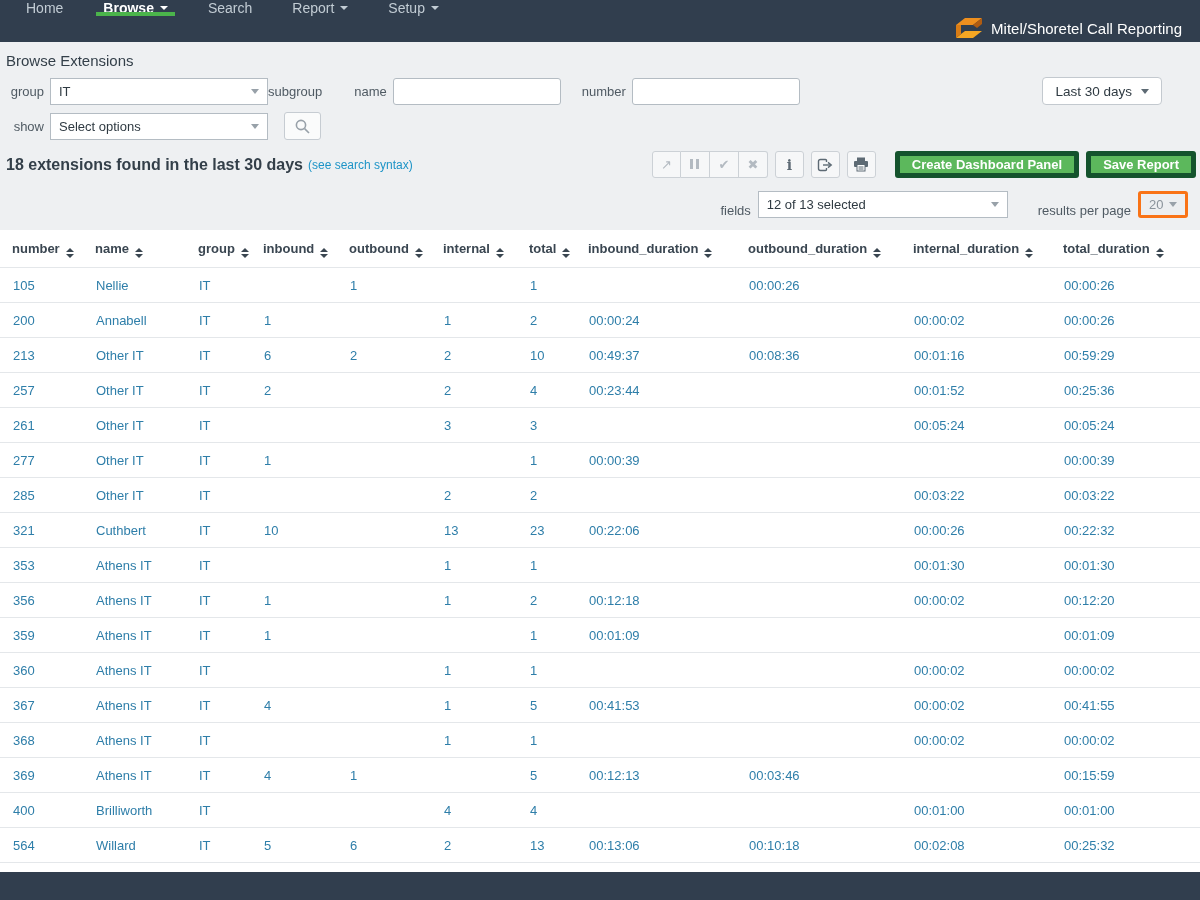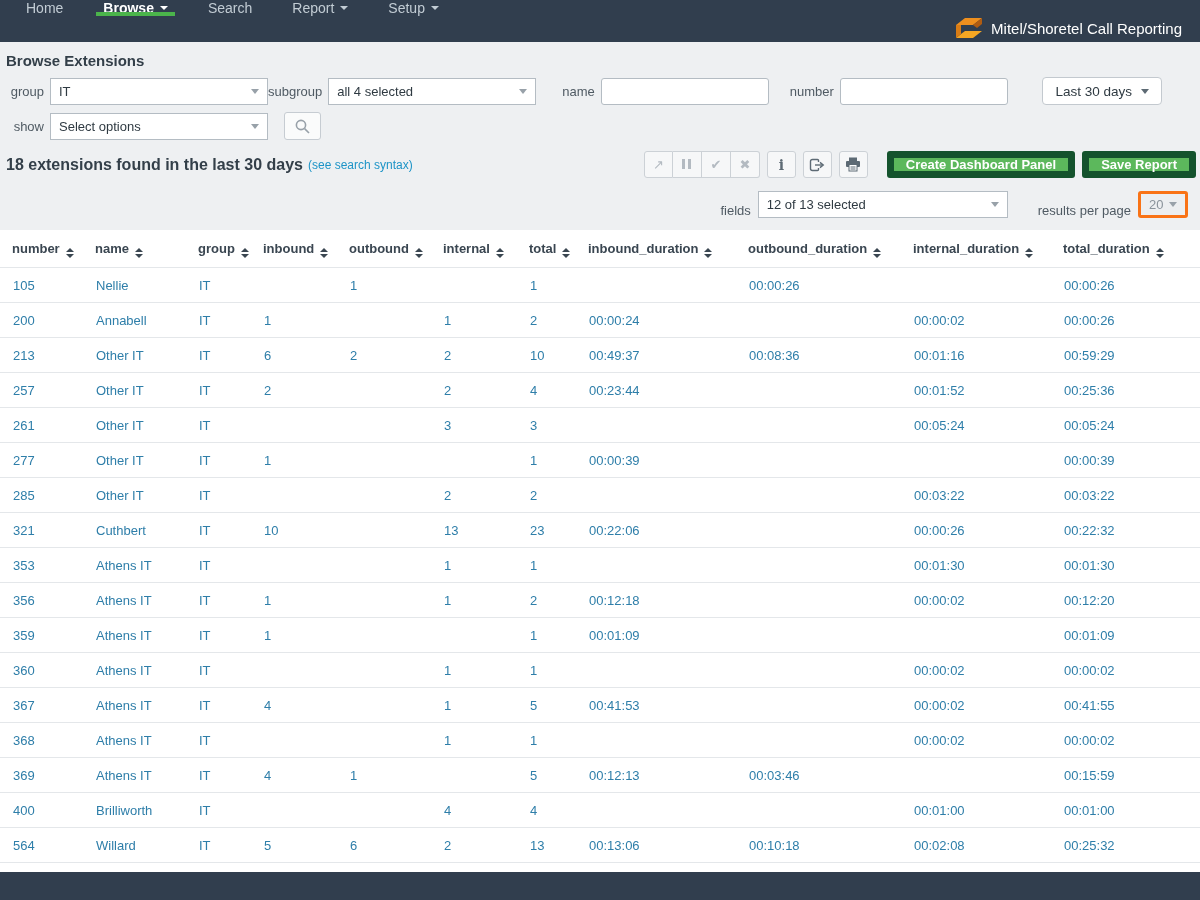"Browse Extensions" .page-title { font-weight: bold -> normal }
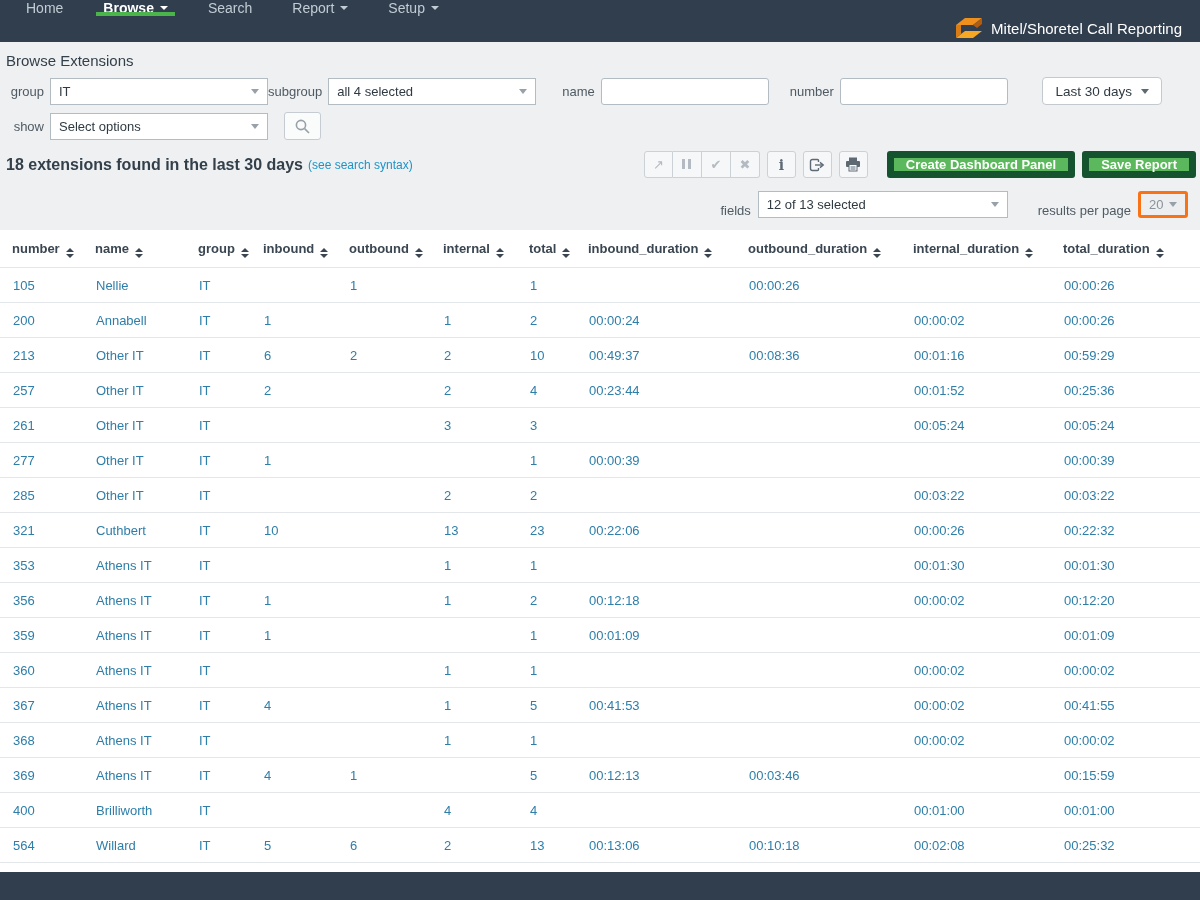"all 4 selected" div.fselect { html: <div> <span>all 4 selected</span> <span></span> </div> -> none }
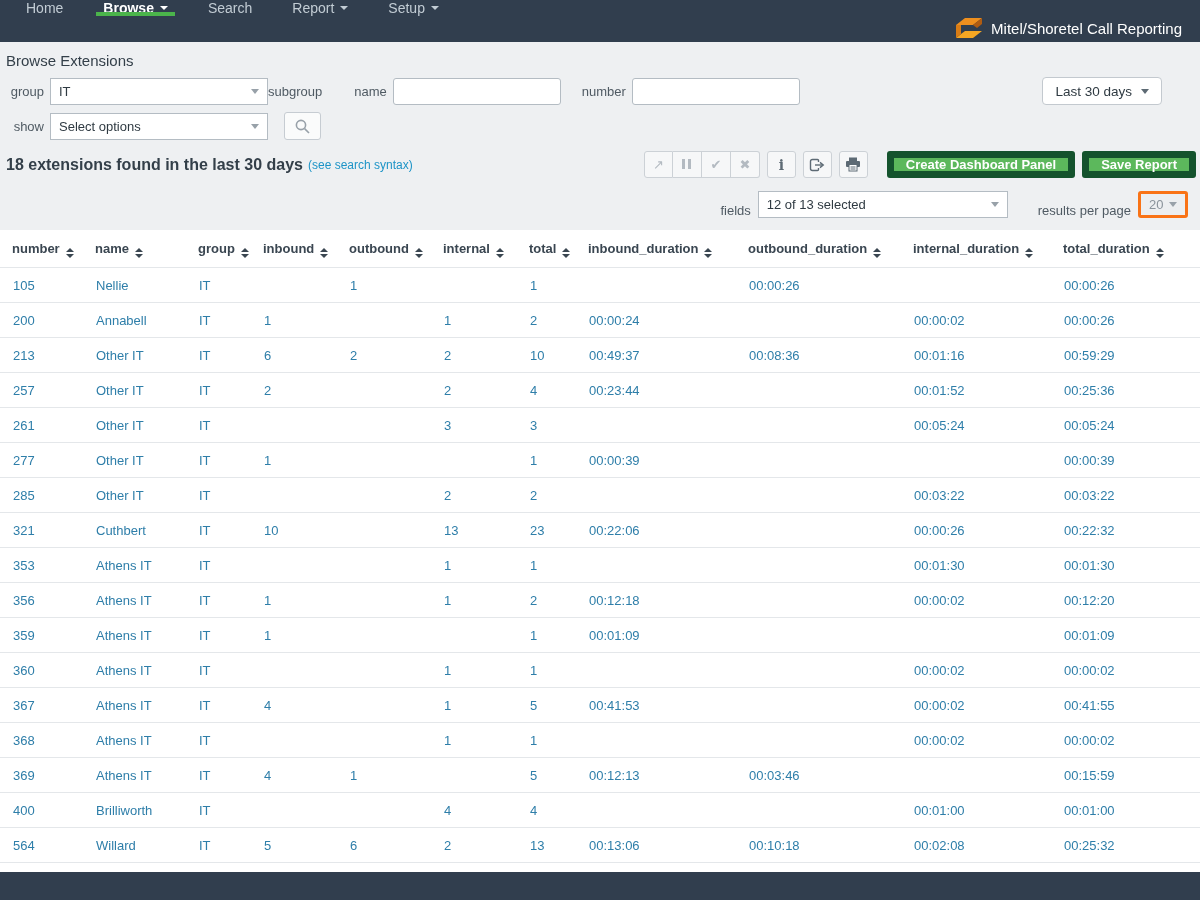"Create Dashboard Panel" .green-btn { border: 7px solid #14532d -> 5px solid #14532d }
